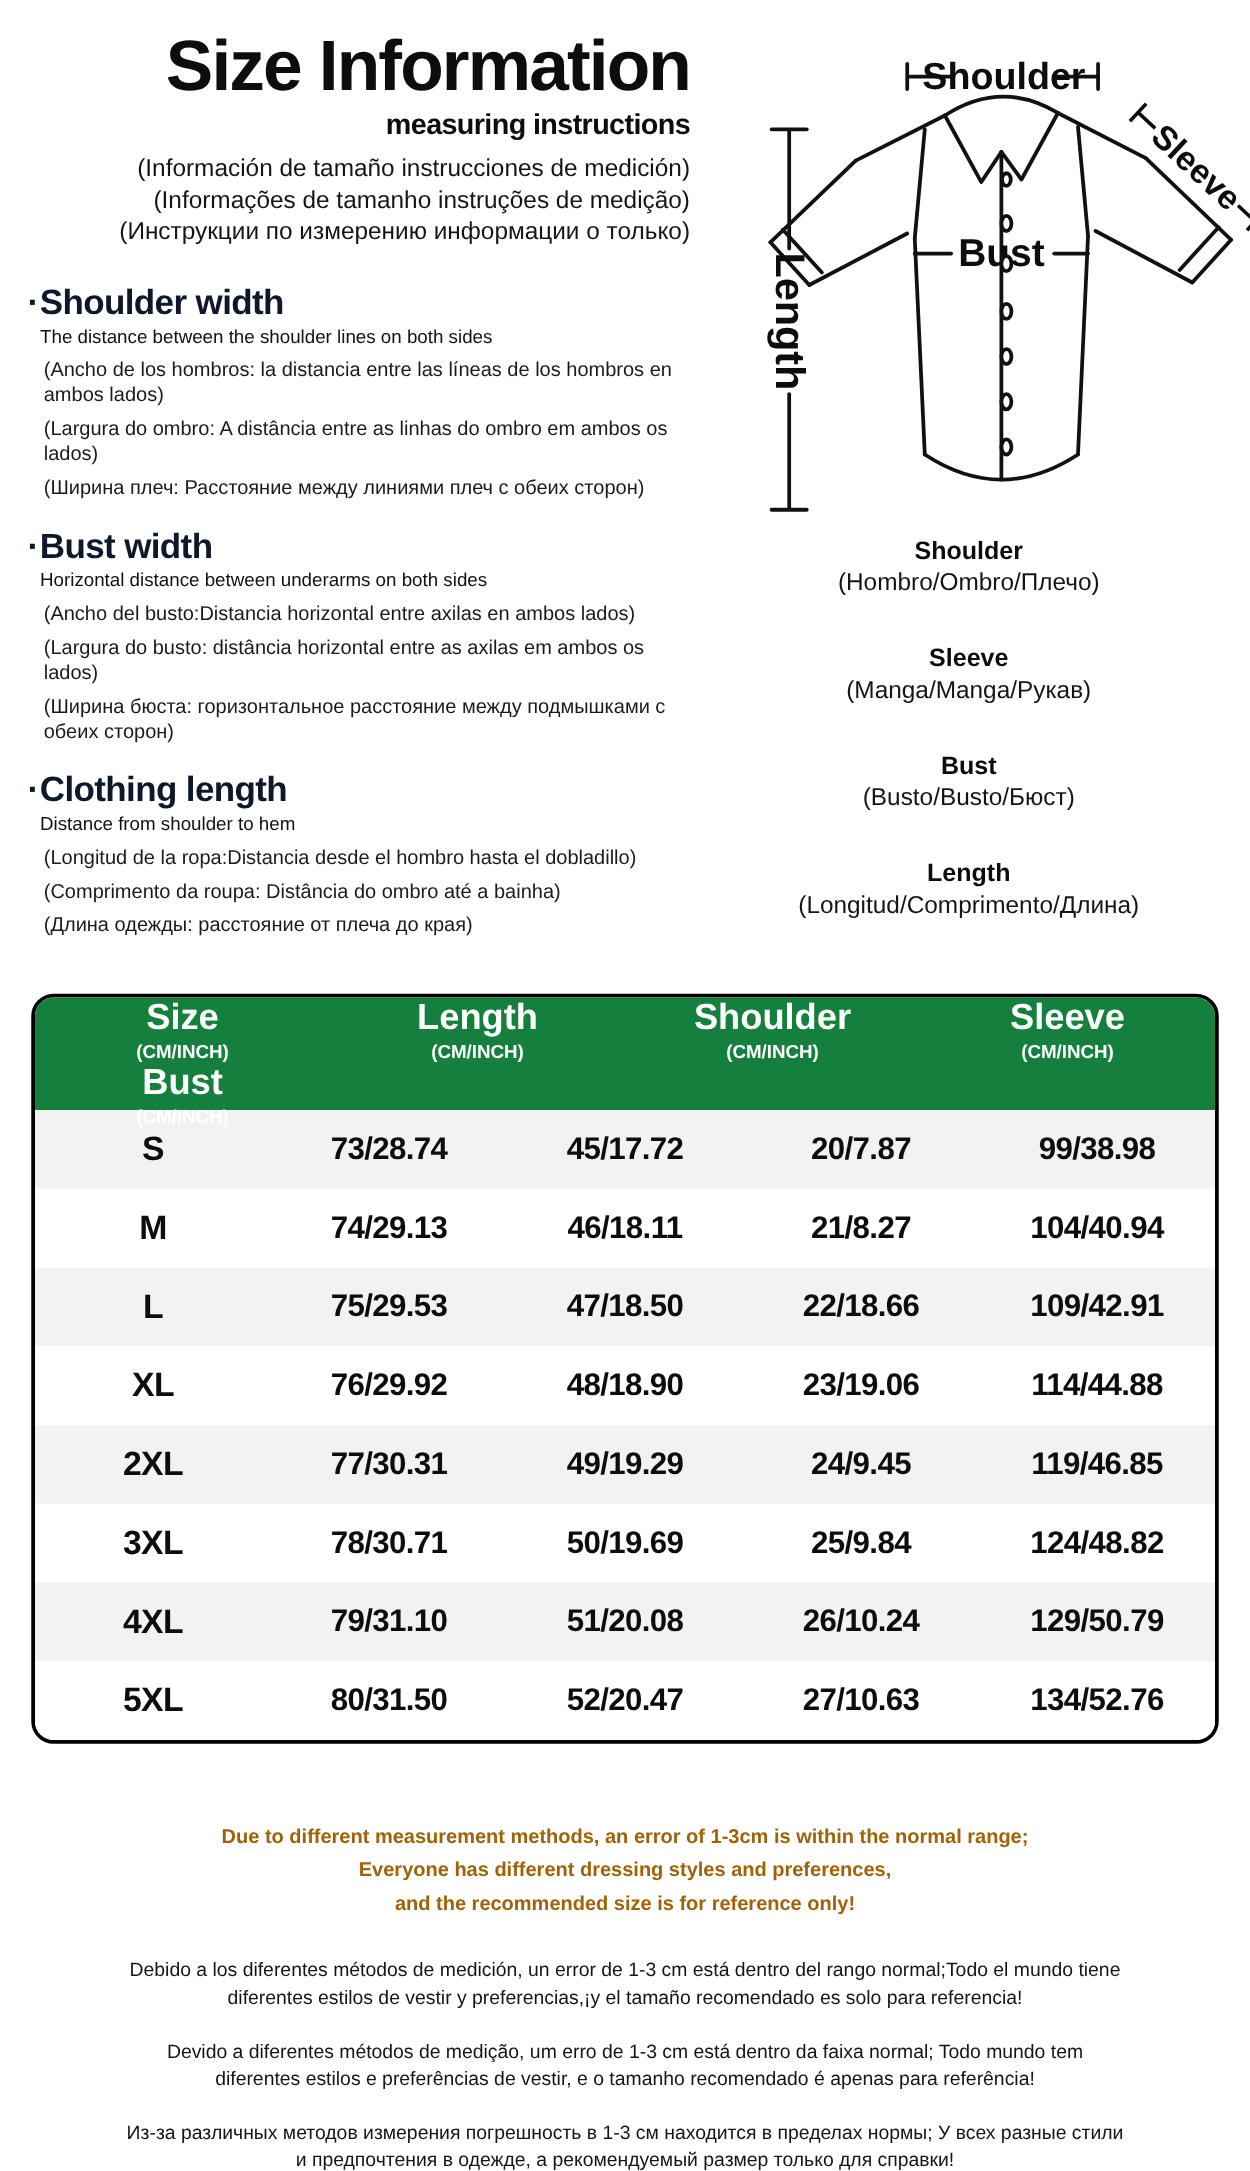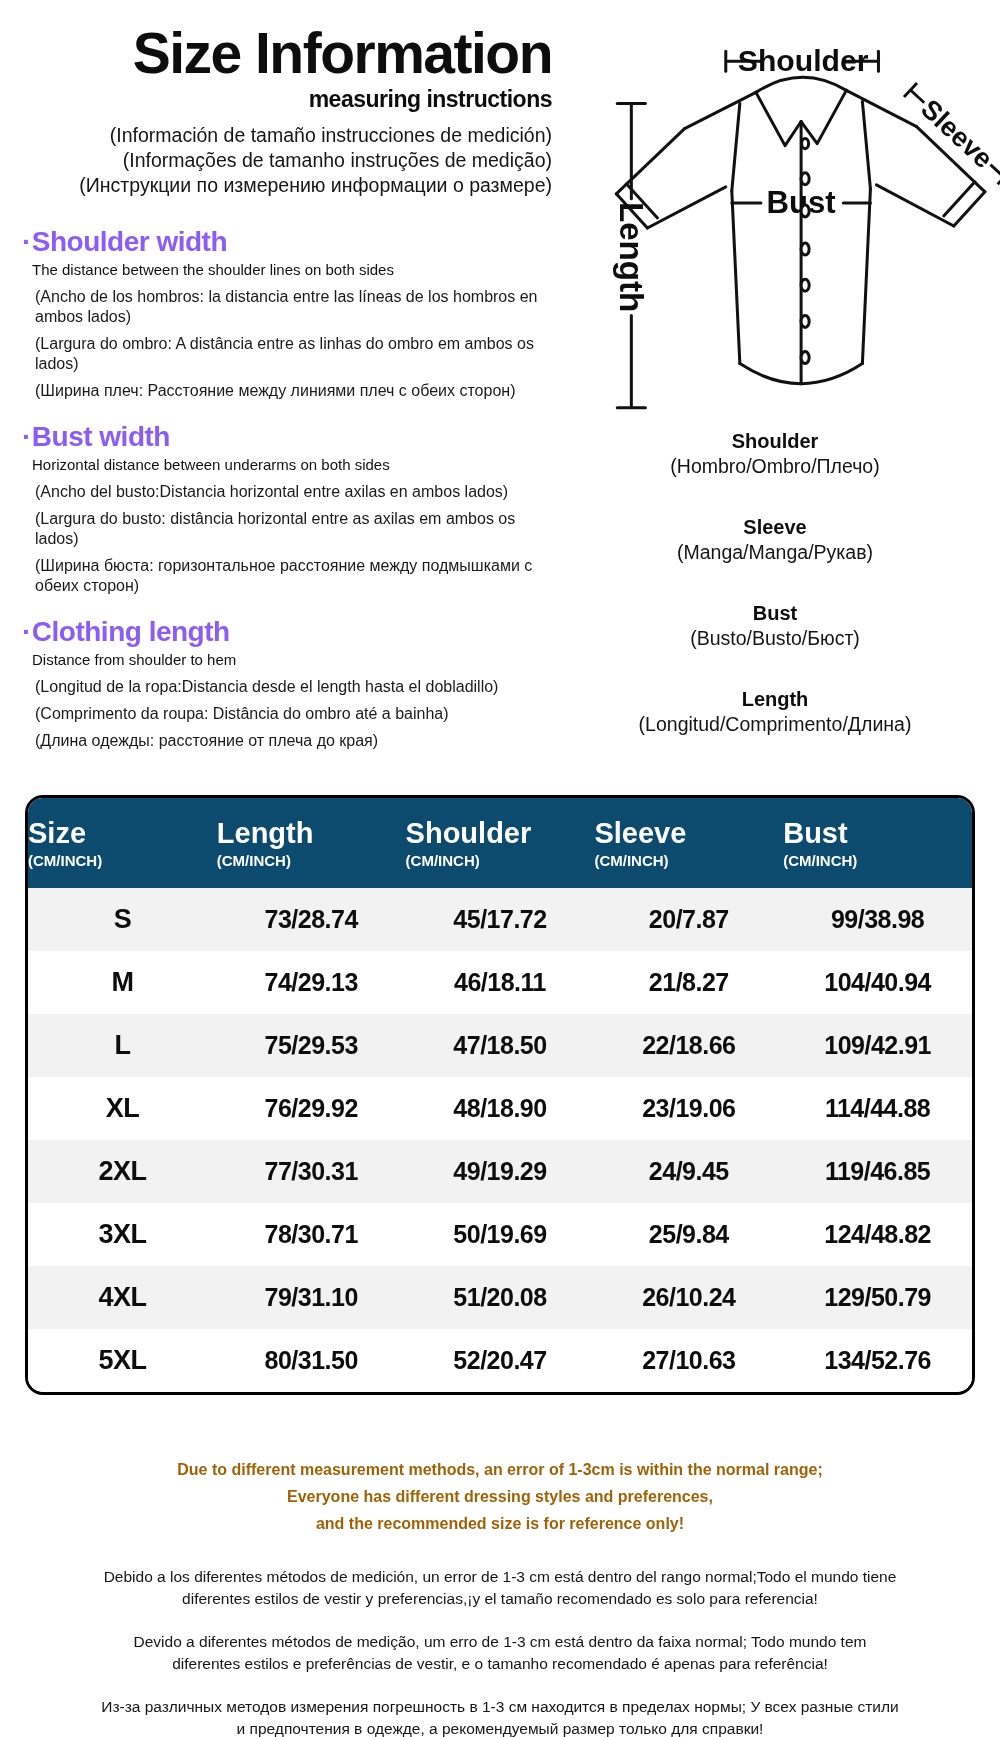"(Инструкции по измерению информации о" p.tr { text: размере -> только }
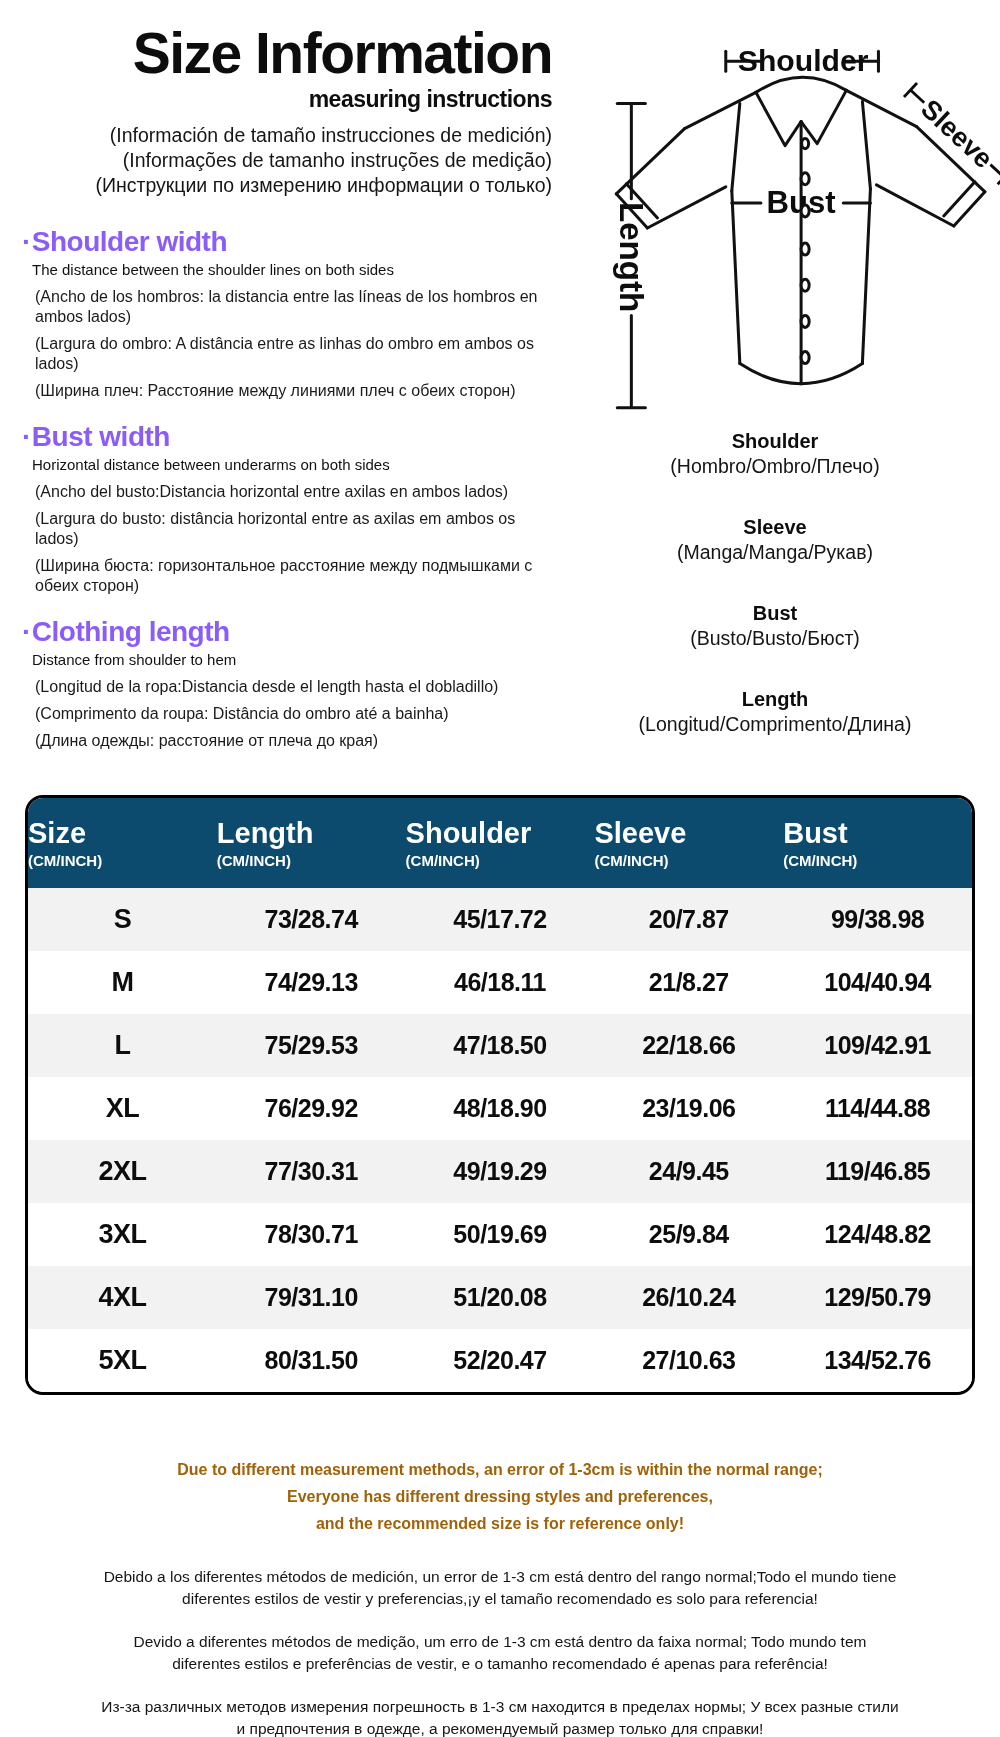"·Shoulder width" .msec h3 { color: #8b5cf6 -> #0f172a }
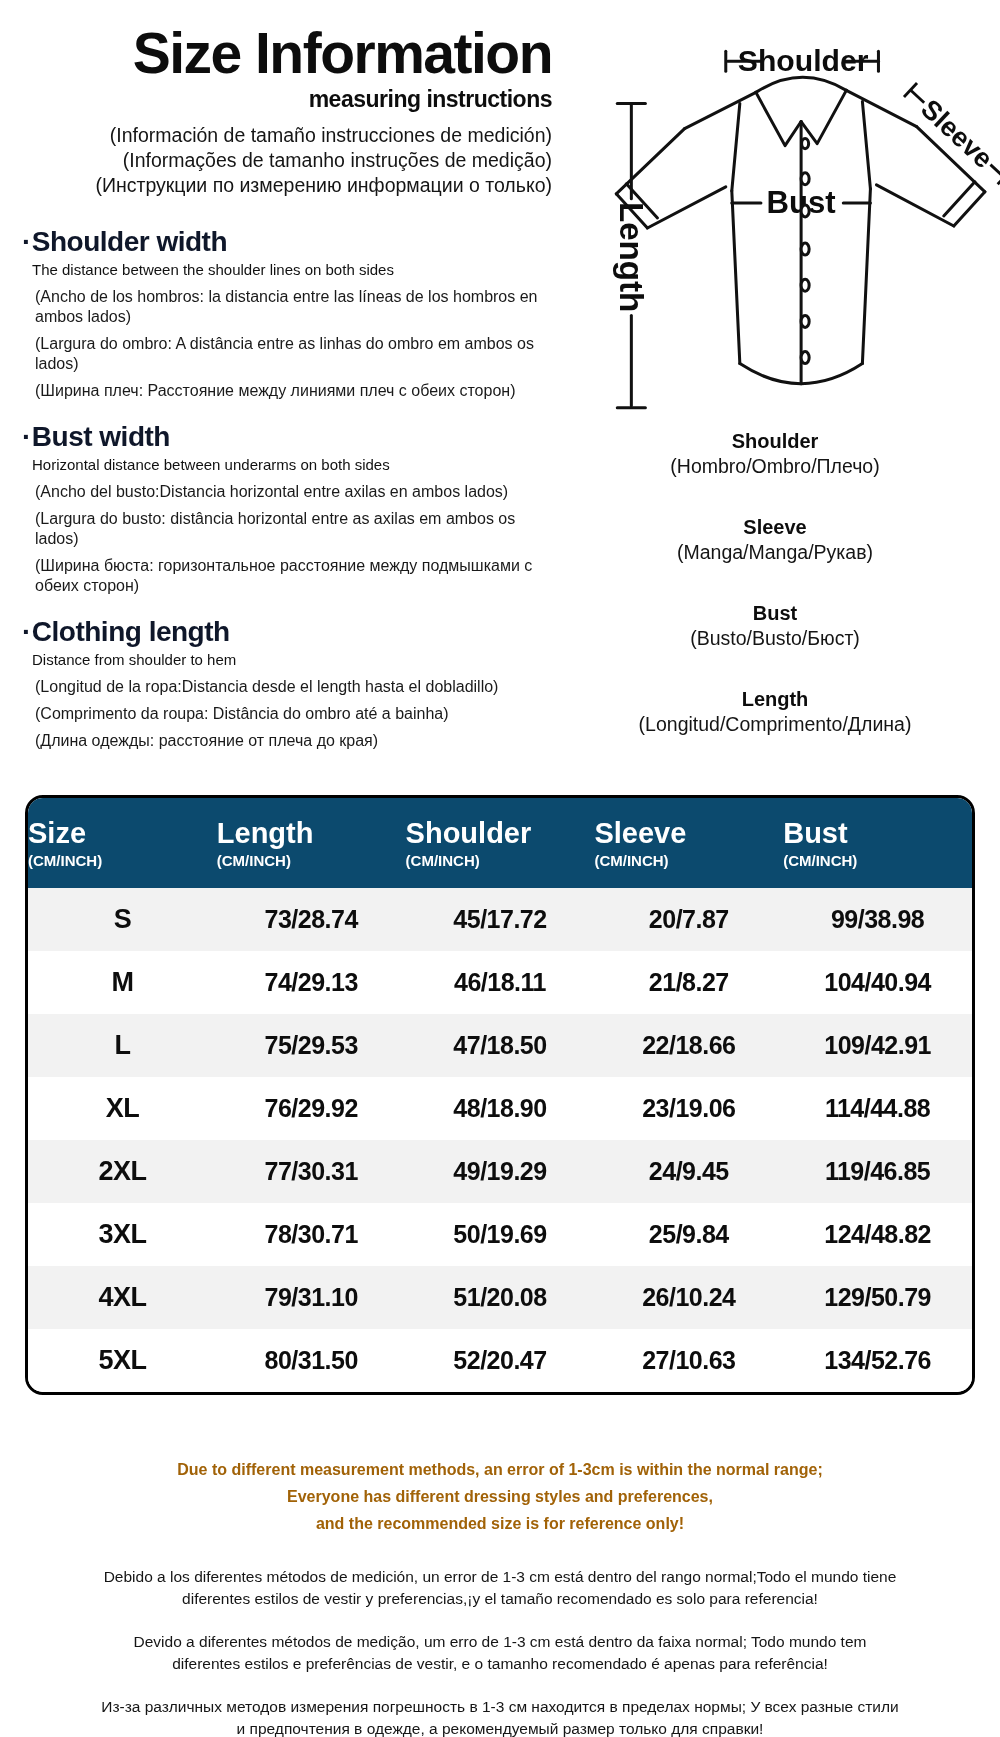"(Longitud de la ropa:Distancia desde" p.str { text: length -> hombro }
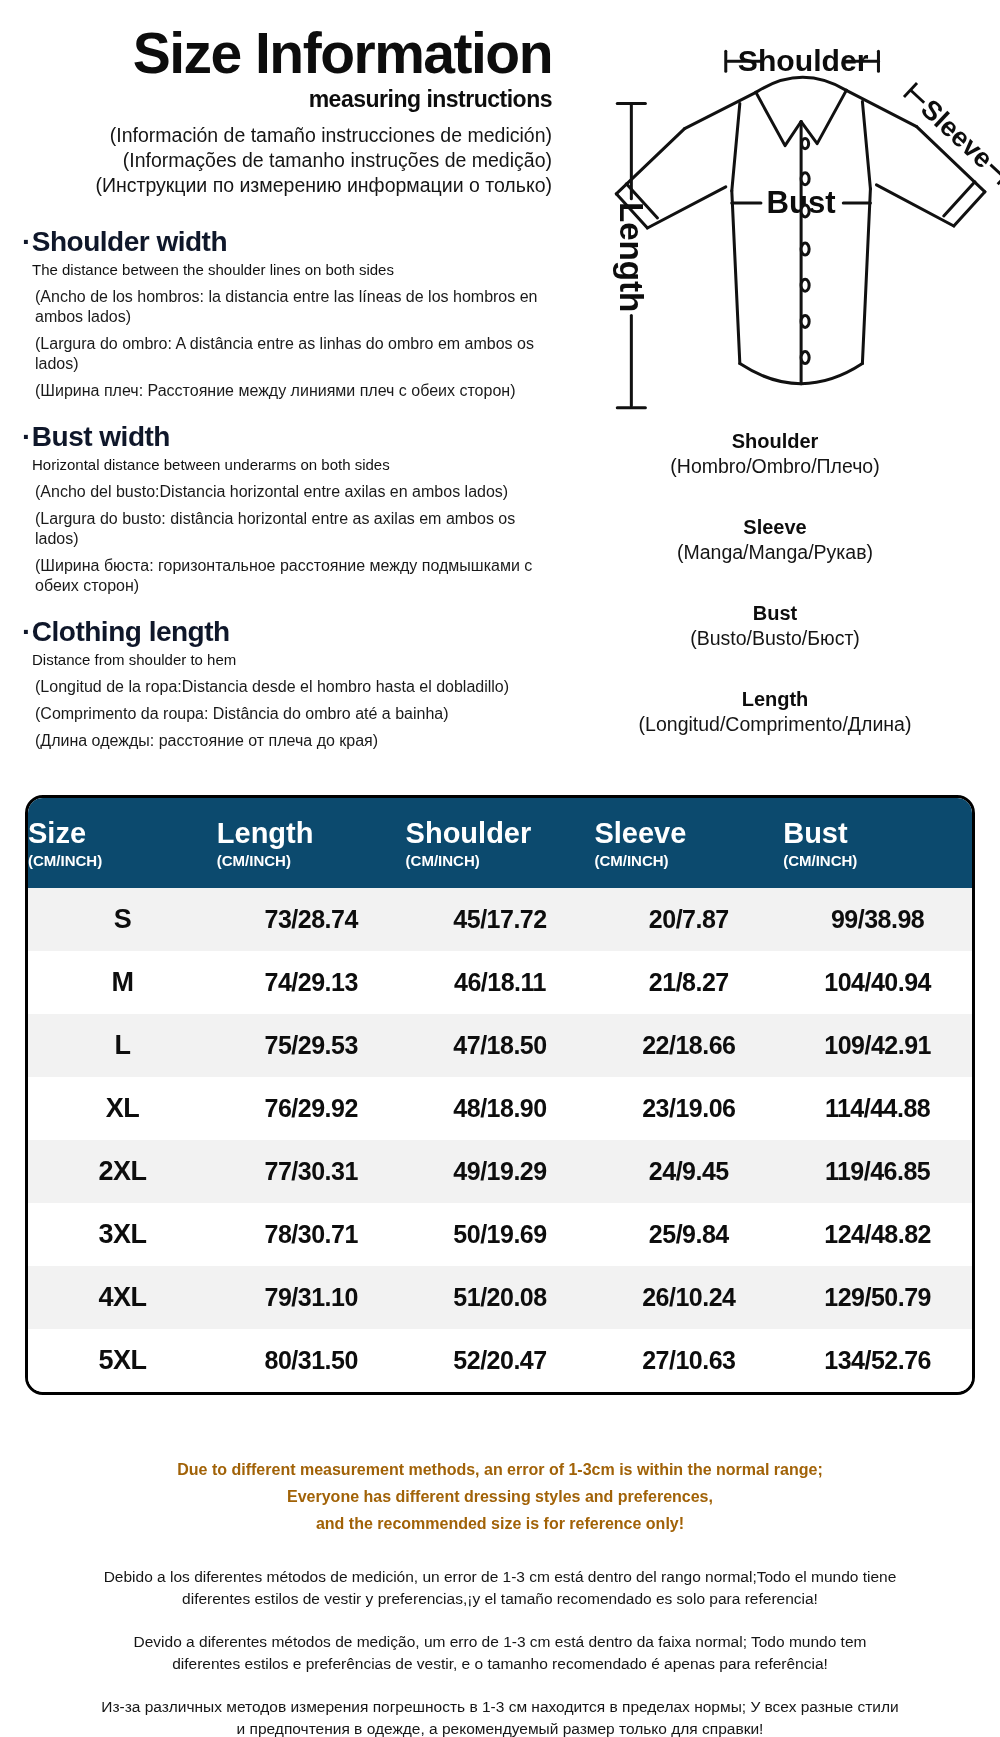"Size" .thead { background: #0c4a6e -> #15803d; grid-template-columns: repeat(5,1fr) -> repeat(4,1fr); text-align: left -> center }
